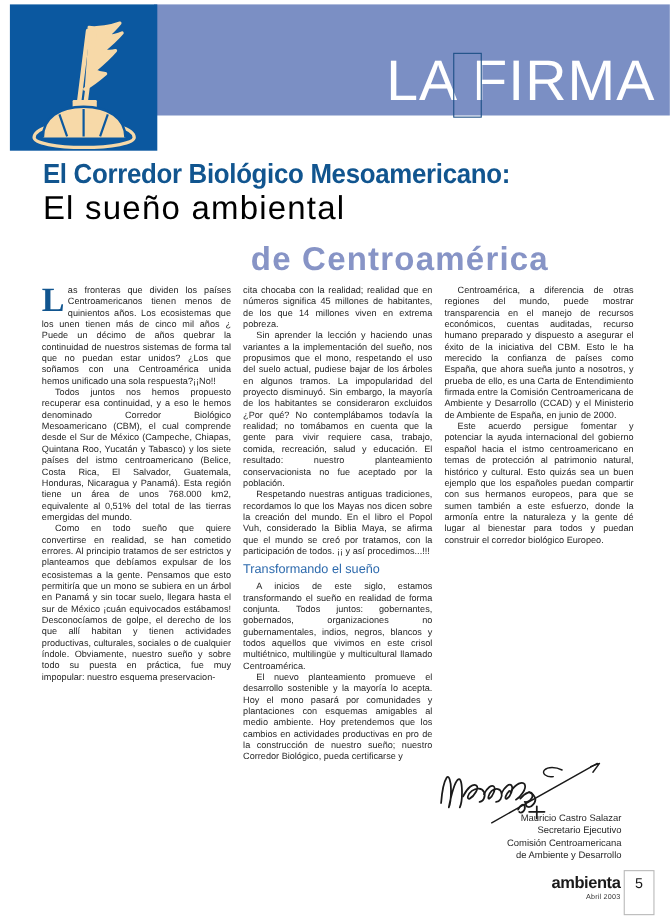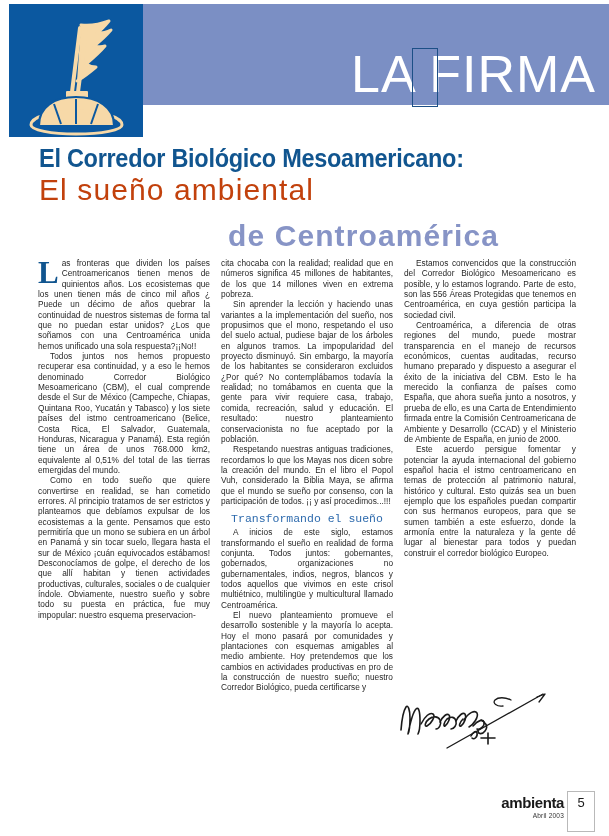"El sueño ambiental" .subhead1 { color: #c2410c -> #000000 }
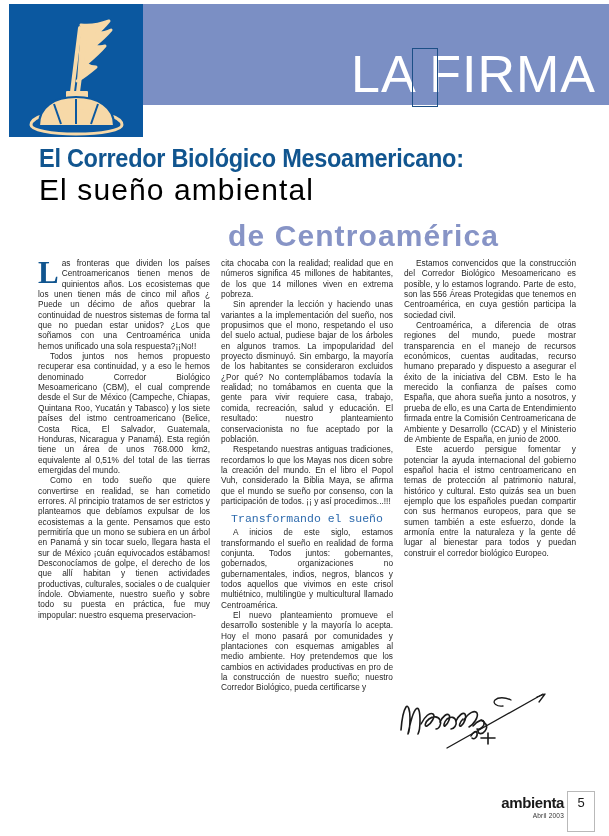"Estamos convencidos que la construcción" p { html: <p><span>Estamos convencidos que la construcción del Corredor Biológico Mesoamericano es posible, y lo estamos logrando. Parte de esto, son las 556 Áreas Protegidas que tenemos en Centroamérica, en cuya gestión participa la sociedad civil.</span></p> -> none }
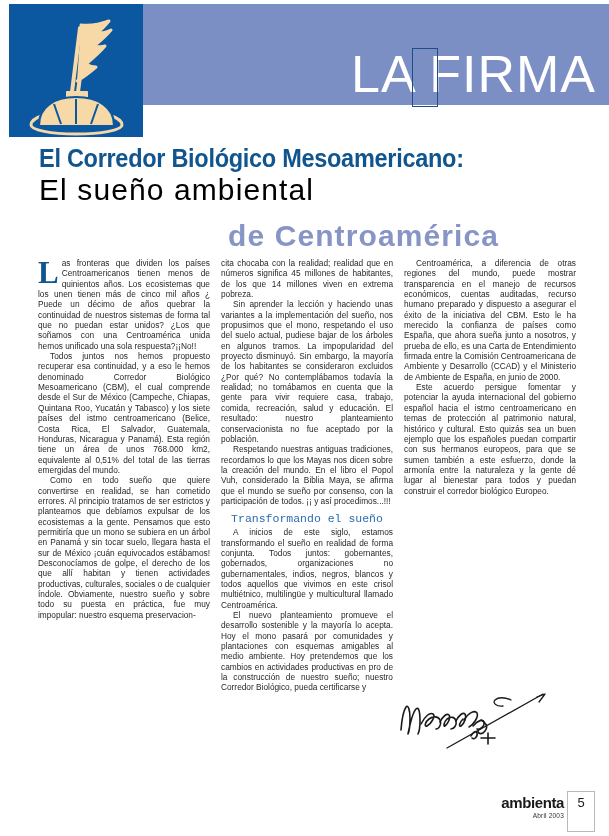"Respetando nuestras antiguas" span { text: sueño  por consenso -> creó  por tratamos }
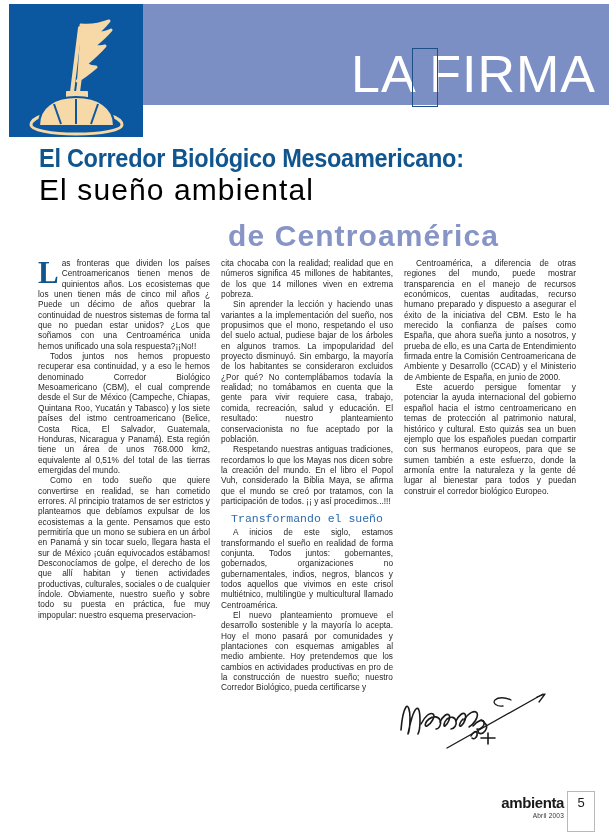"Transformando el sueño" .subsection { font-family: Liberation Mono, monospace -> none; text-align: center -> left }
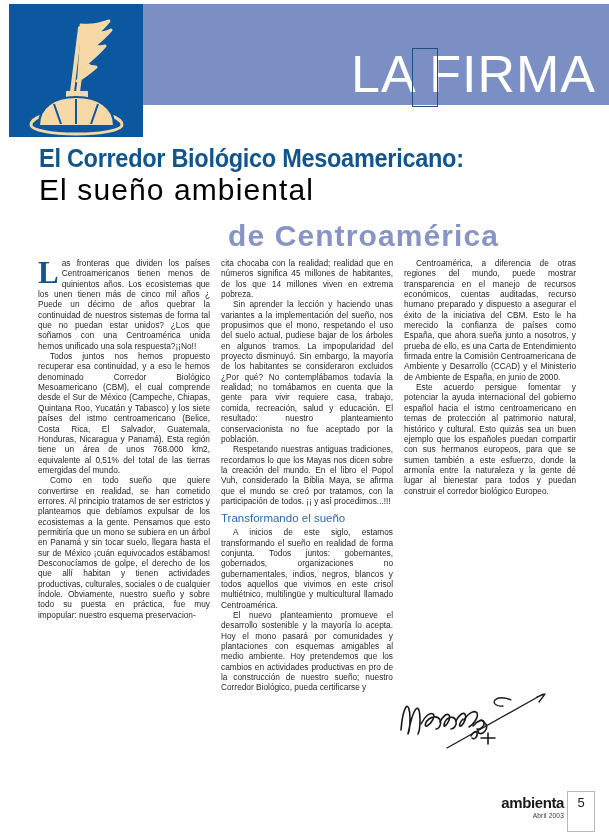"Mauricio Castro Salazar" div.sig-lines { html: none -> <div> <div>Mauricio Castro Salazar</div> <div>Secretario Ejecutivo</div> <div>Comisión Centroamericana</div> <div>de Ambiente y Desarrollo</div> </div> }
